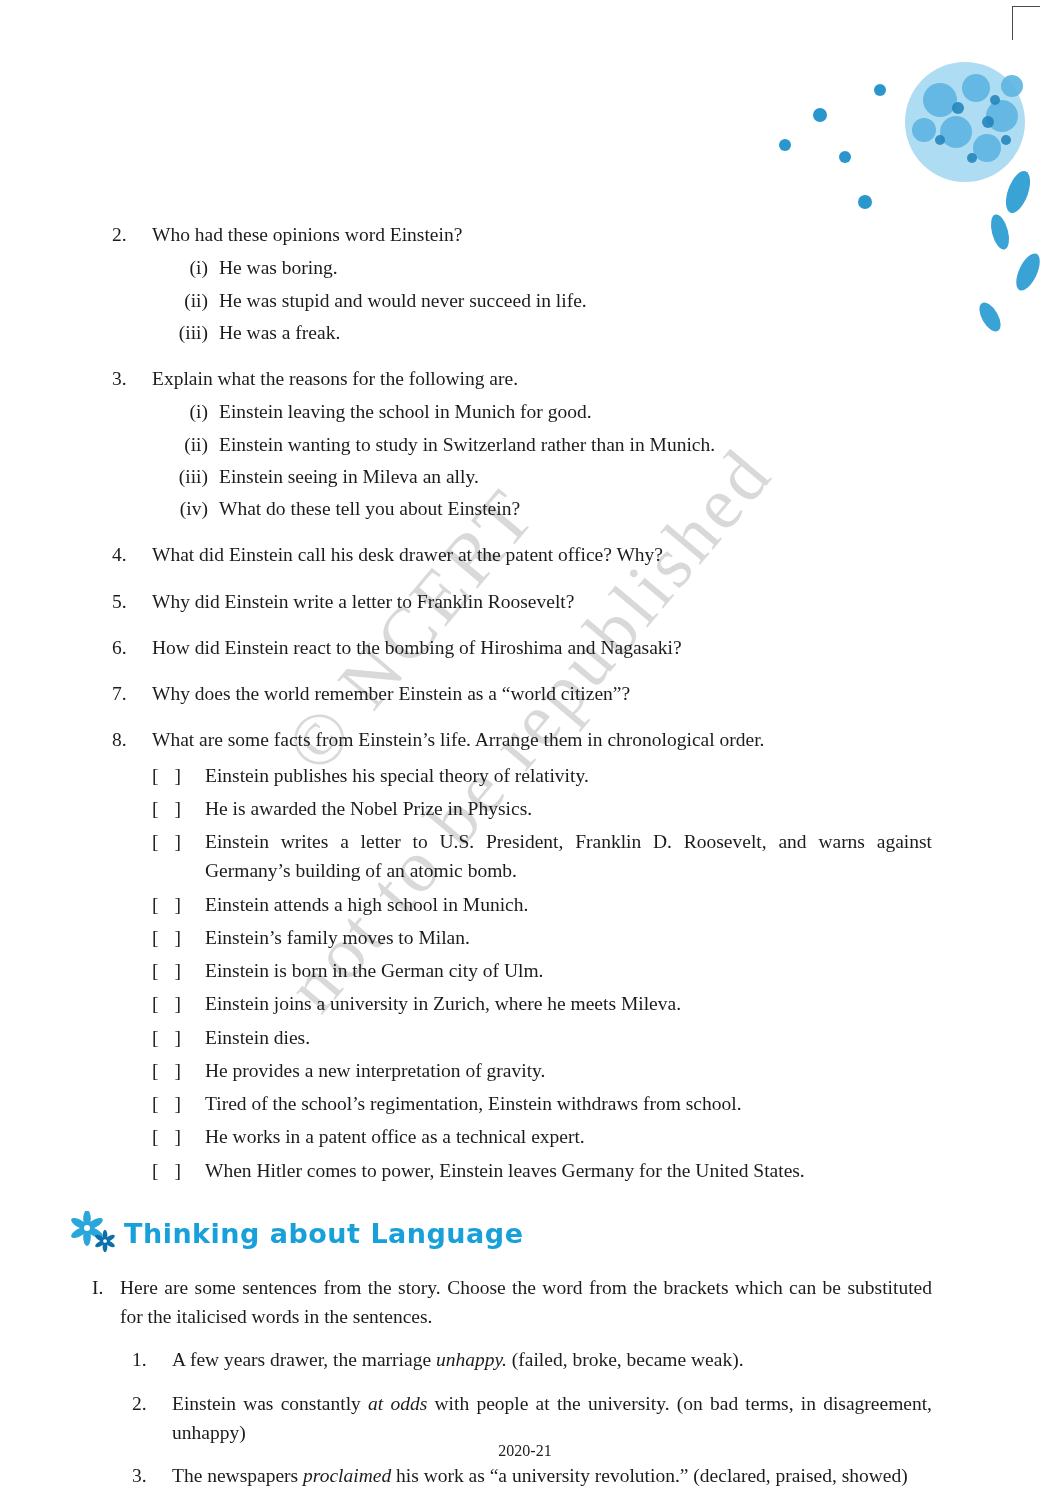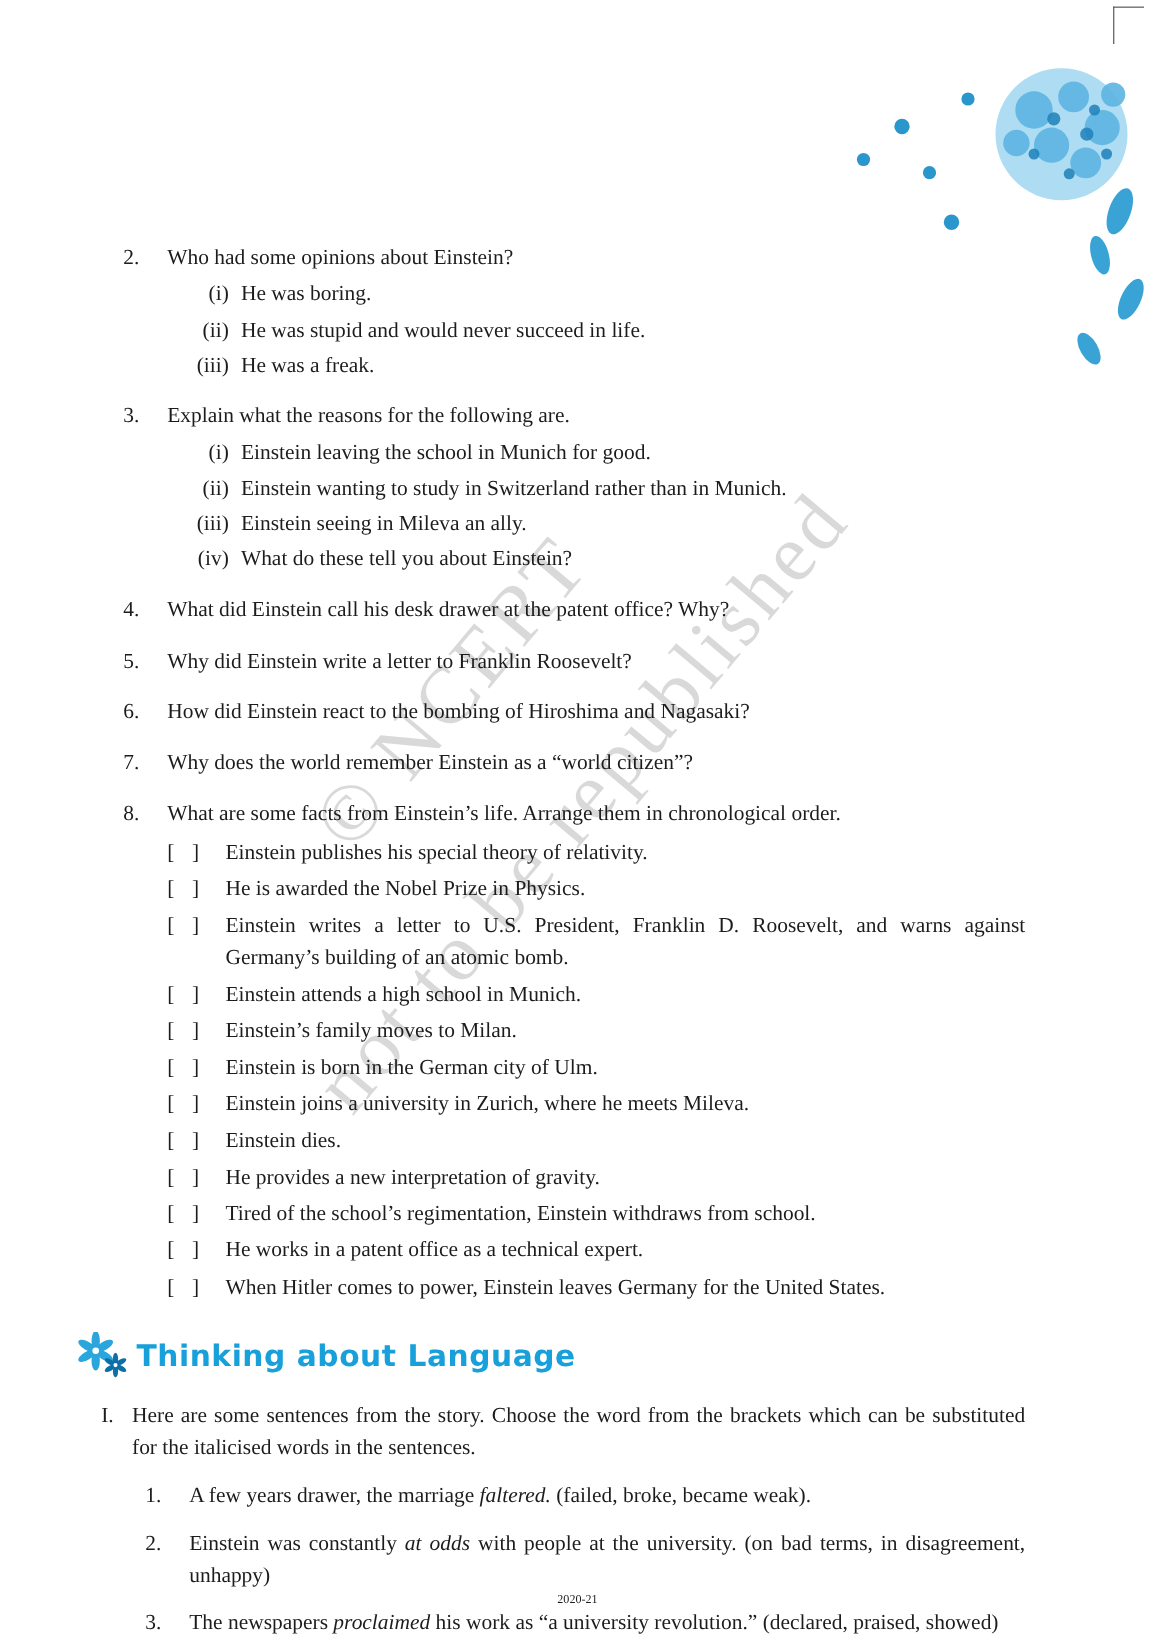"Who had some opinions about" p.q-text { text: some opinions about -> these opinions word }
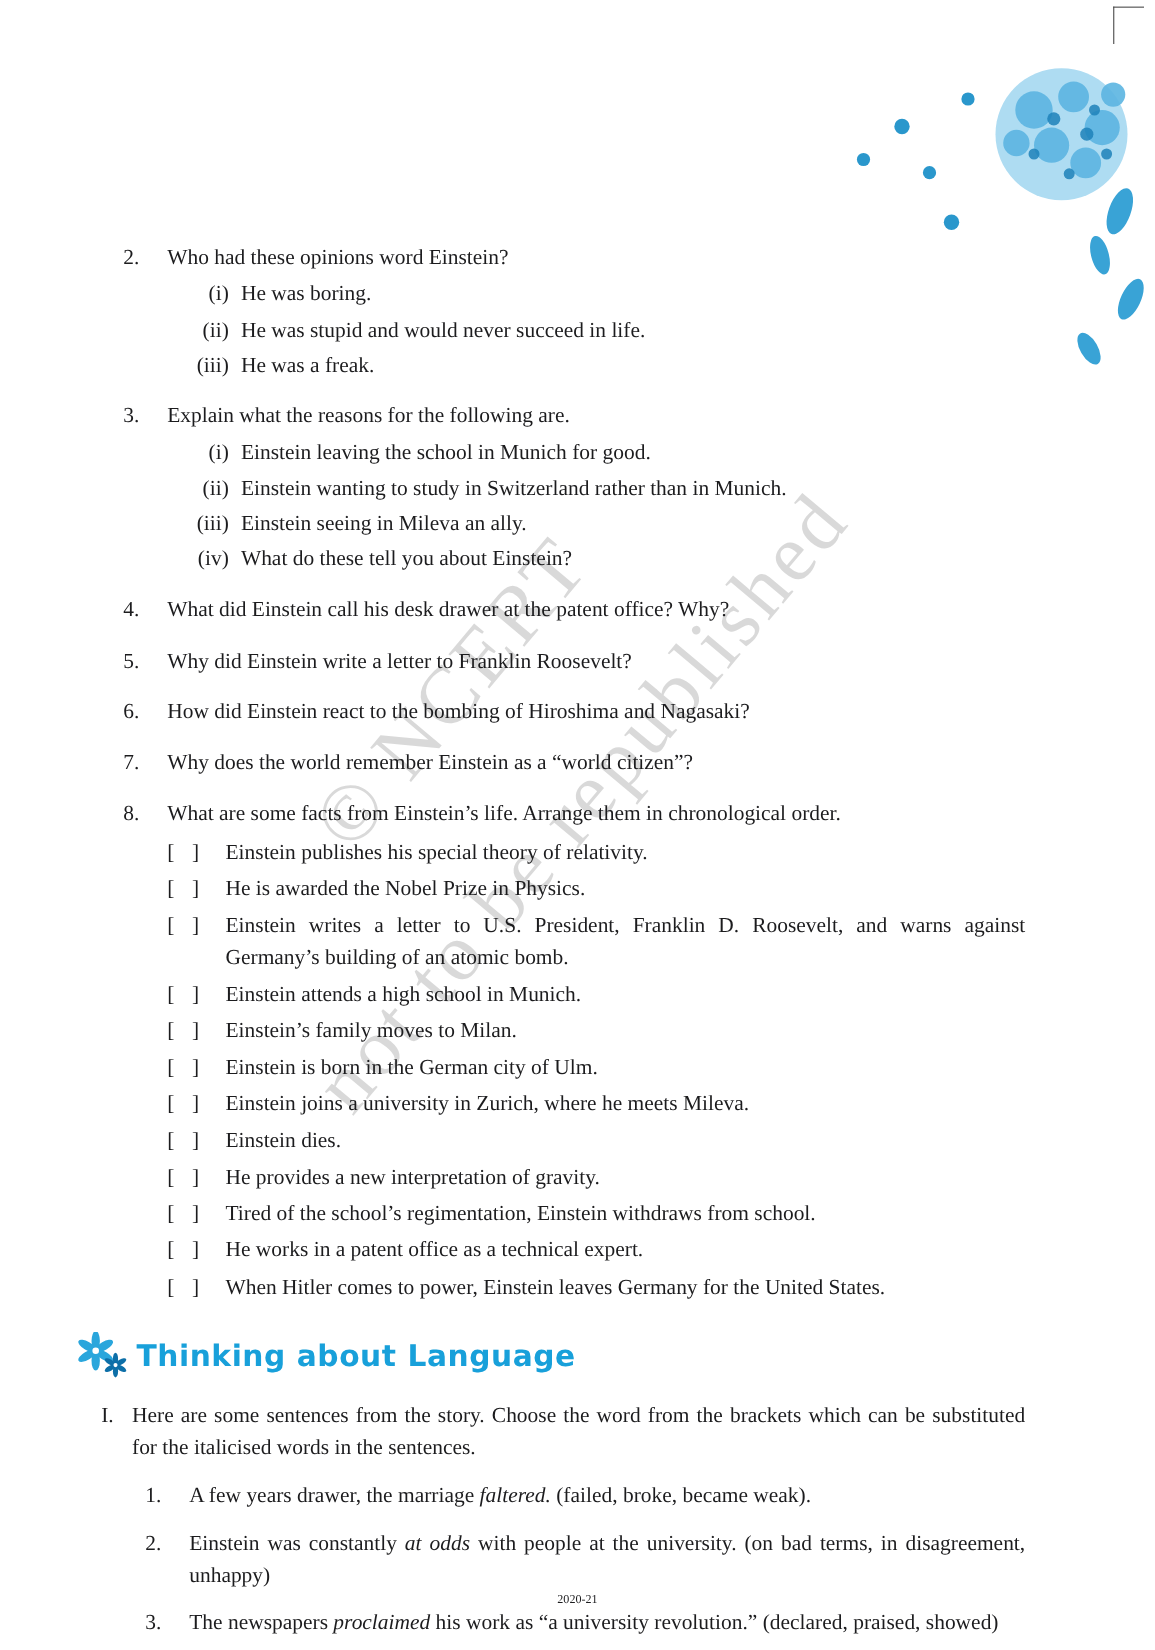"faltered." em { text: faltered -> unhappy }
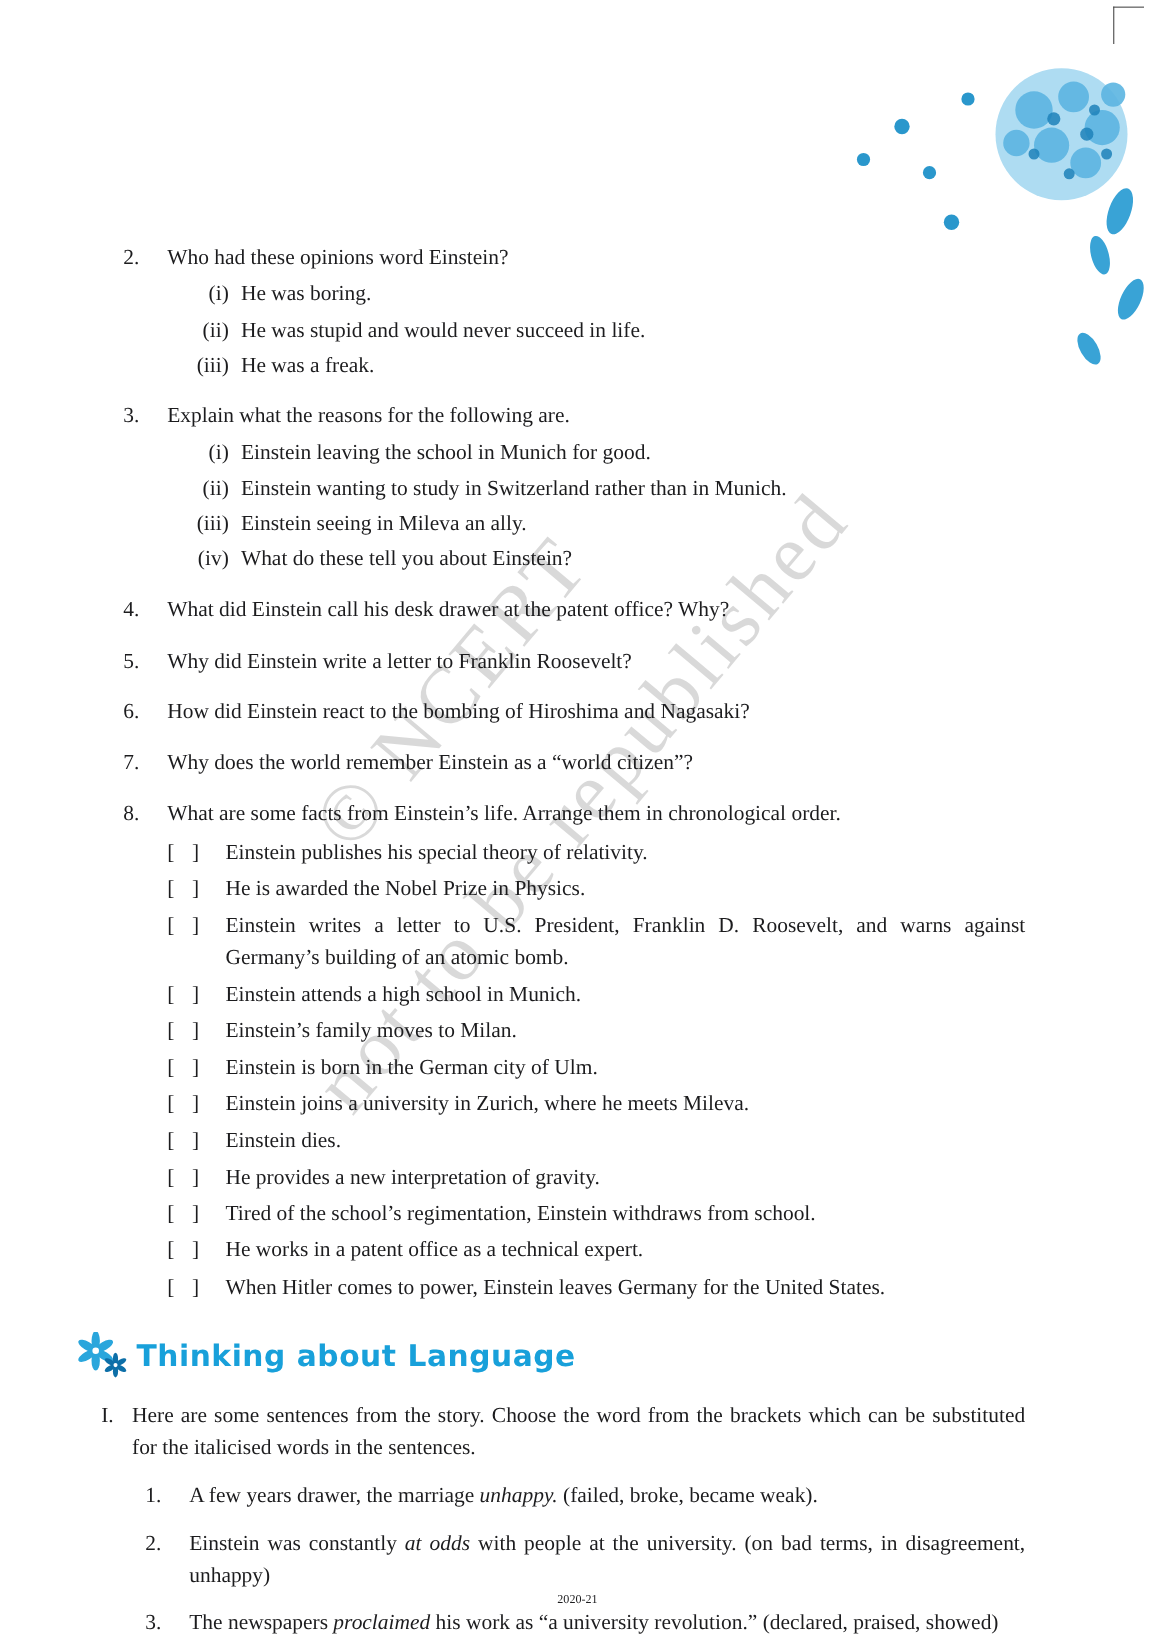"2020-21" .year-footer { font-size: 11px -> 16px }
